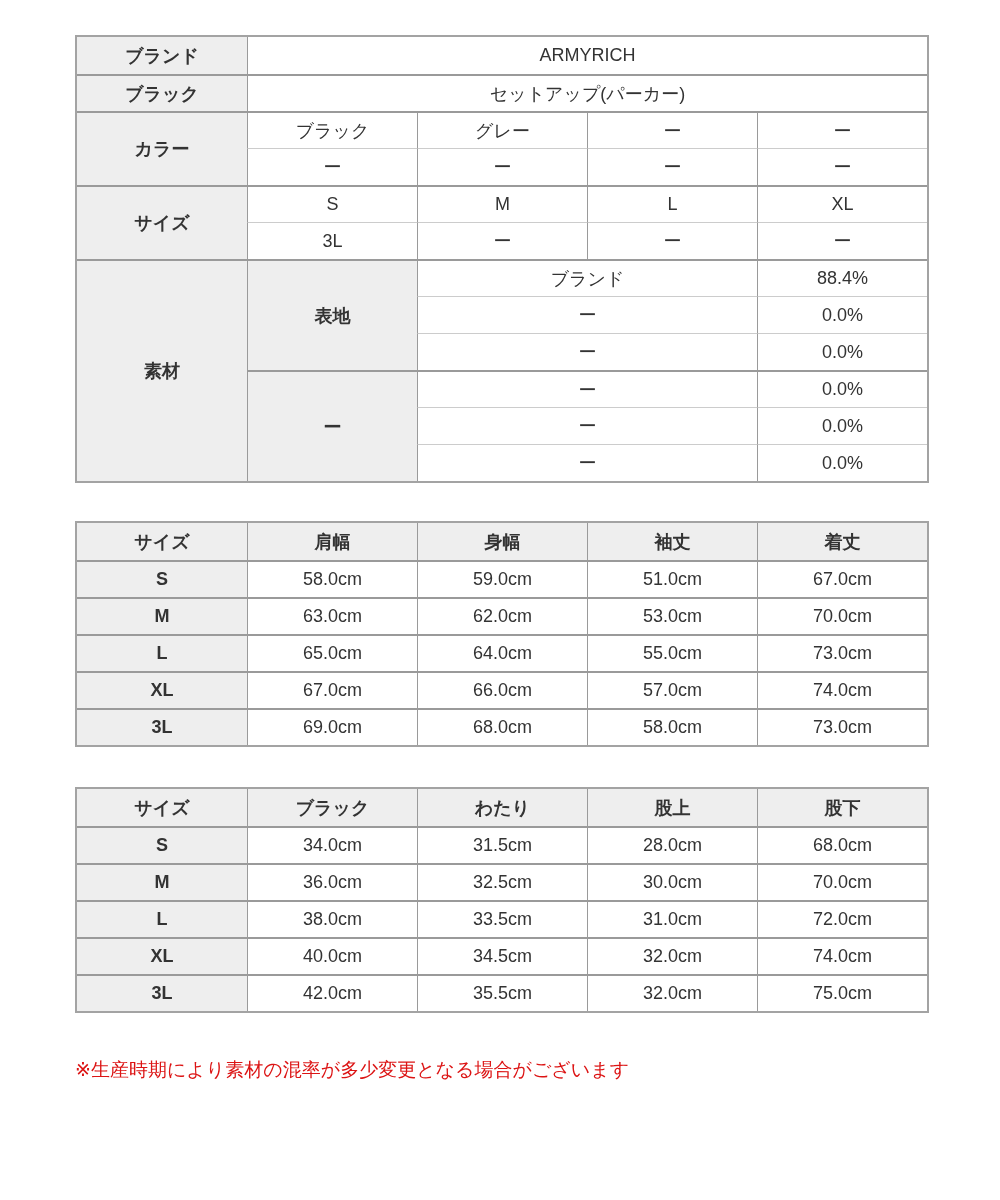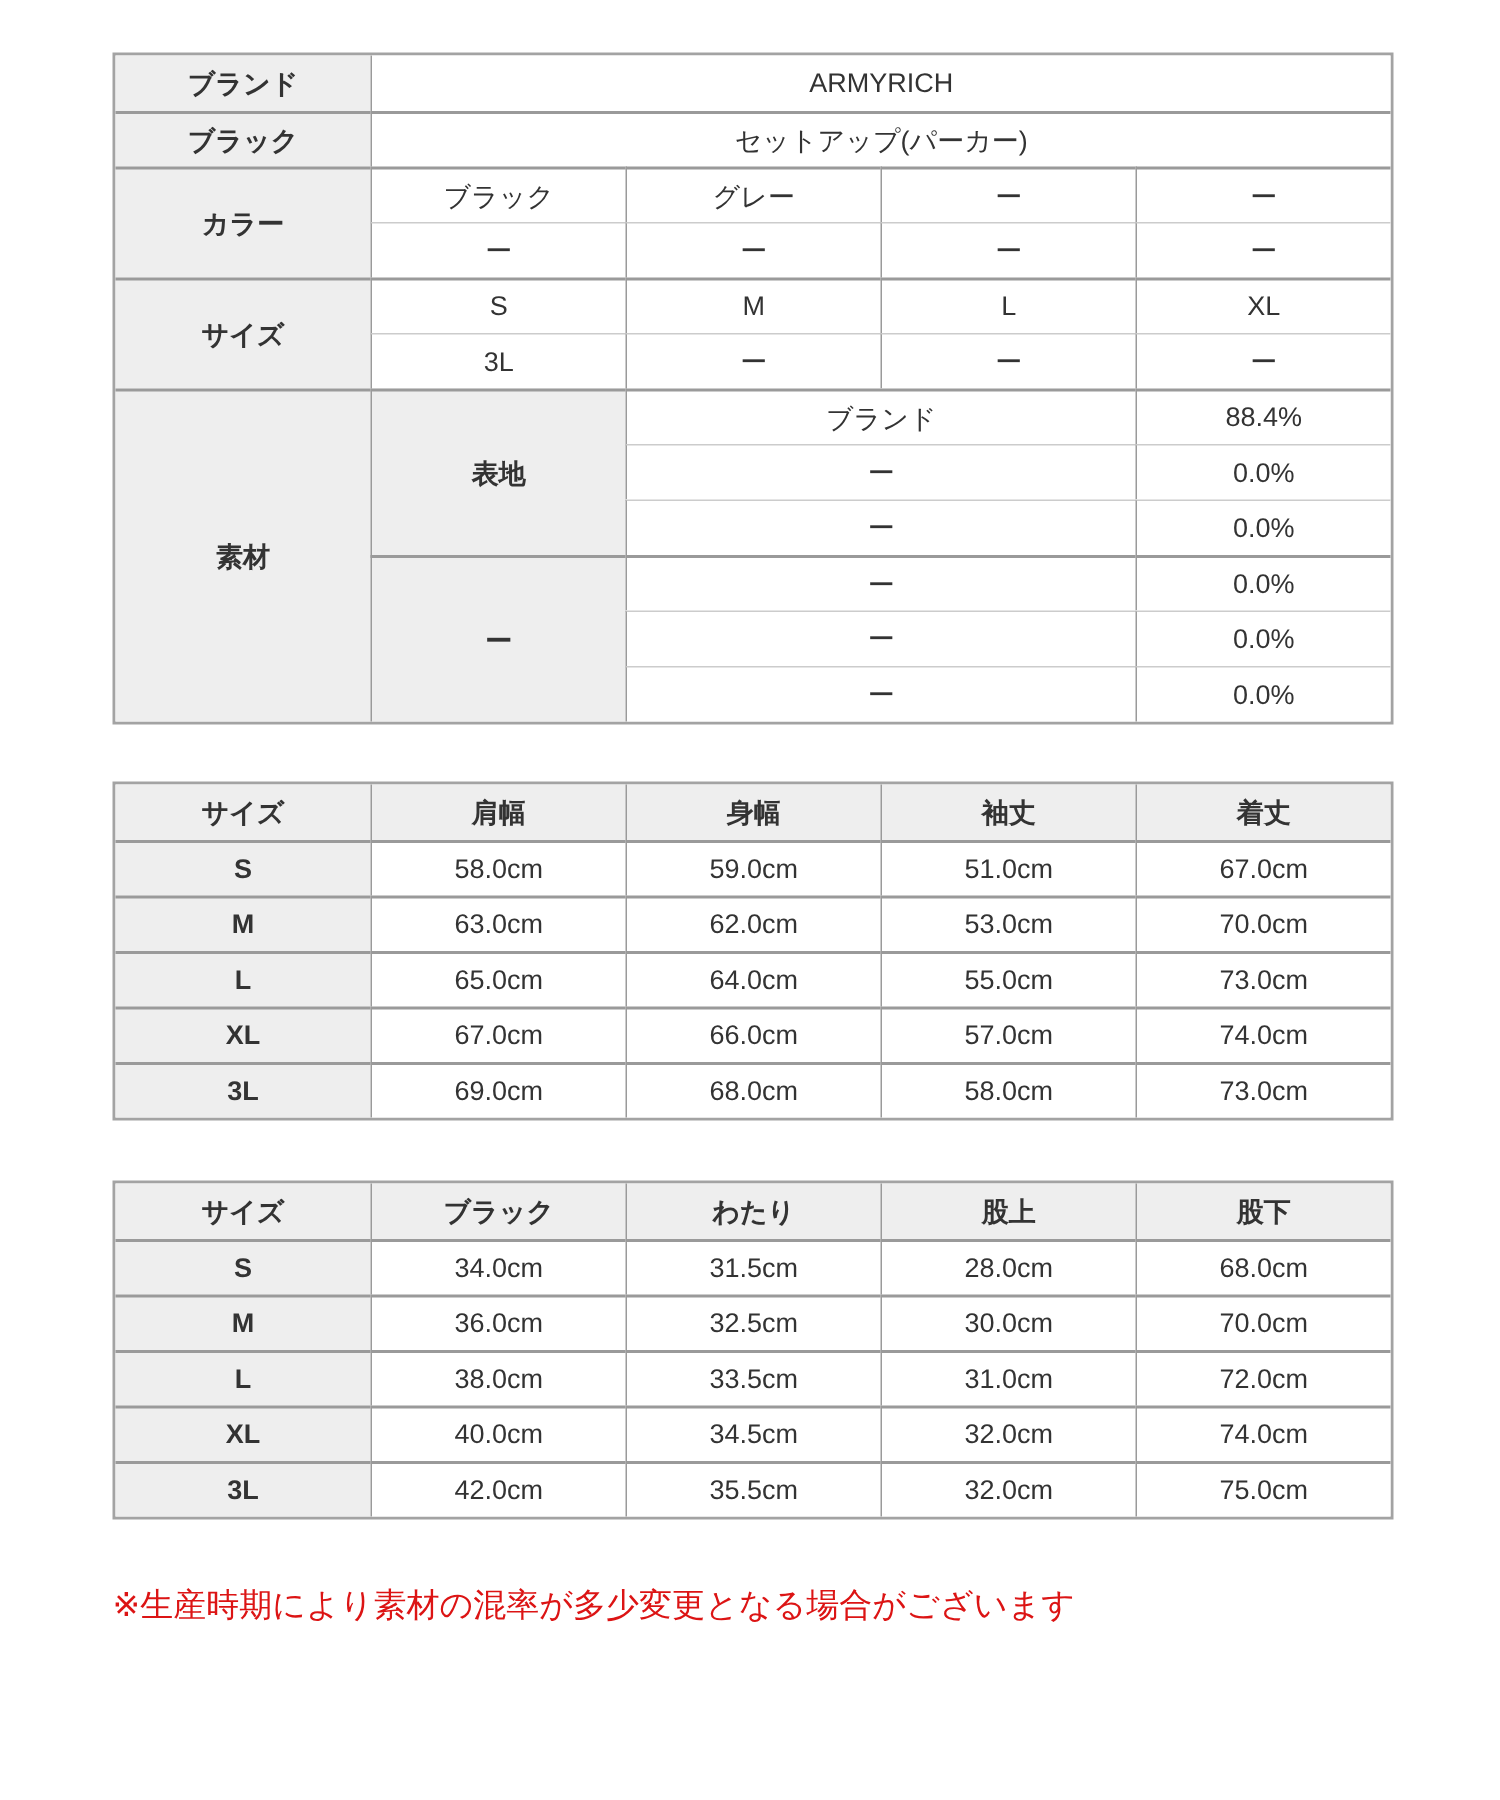"※生産時期により素材の混率が多少変更となる場合がございます" .note { font-size: 22px -> 19px }
